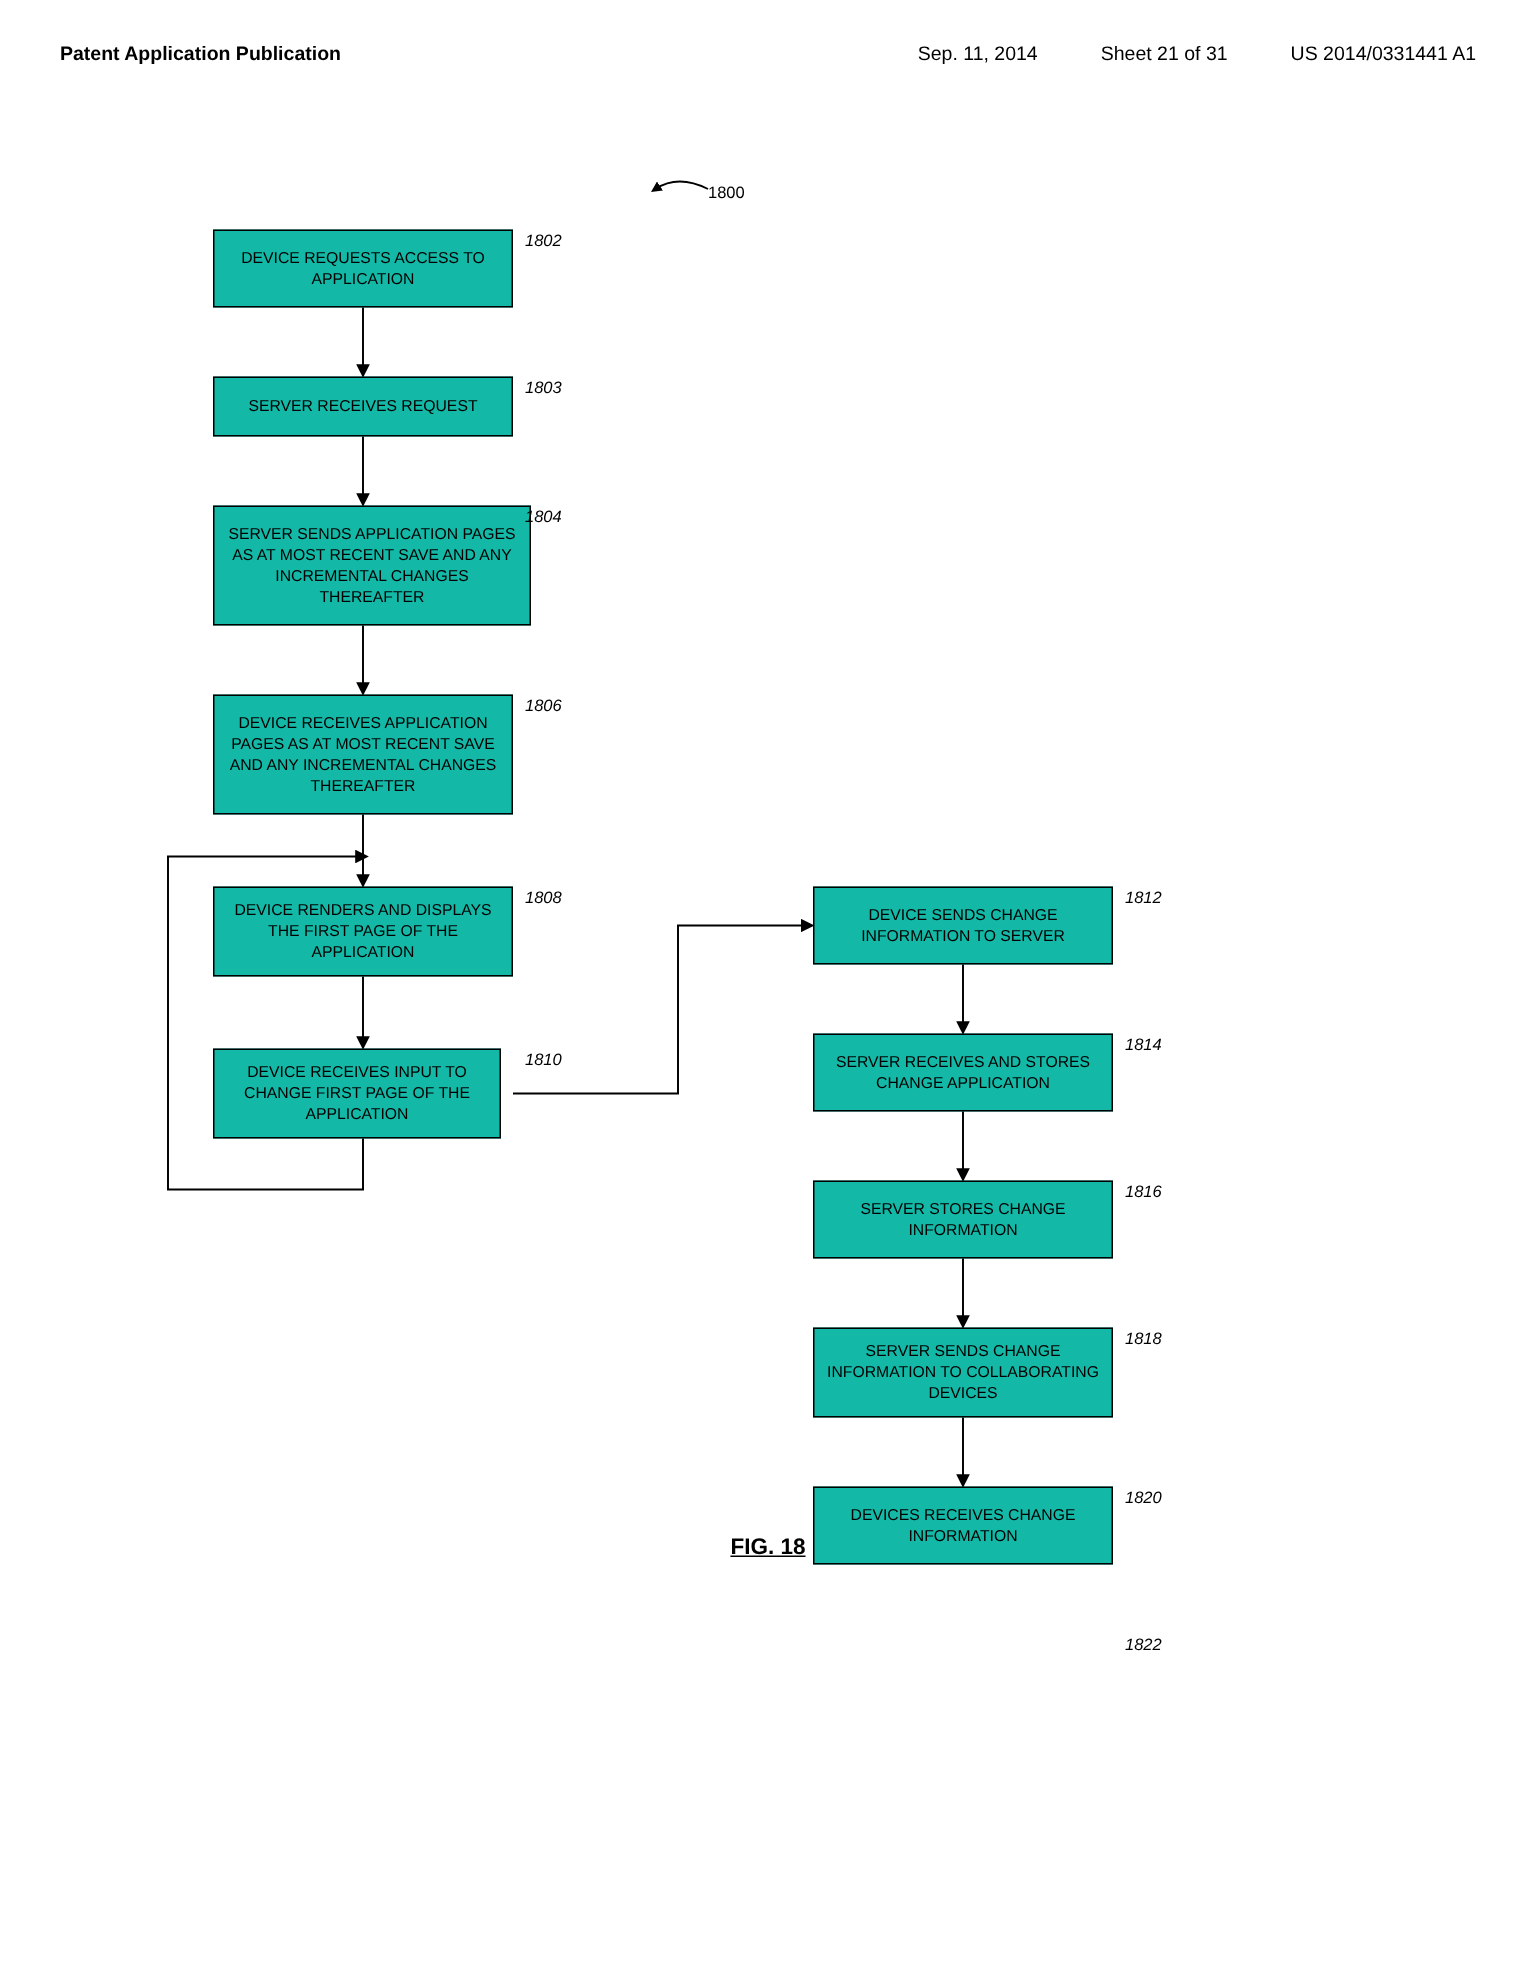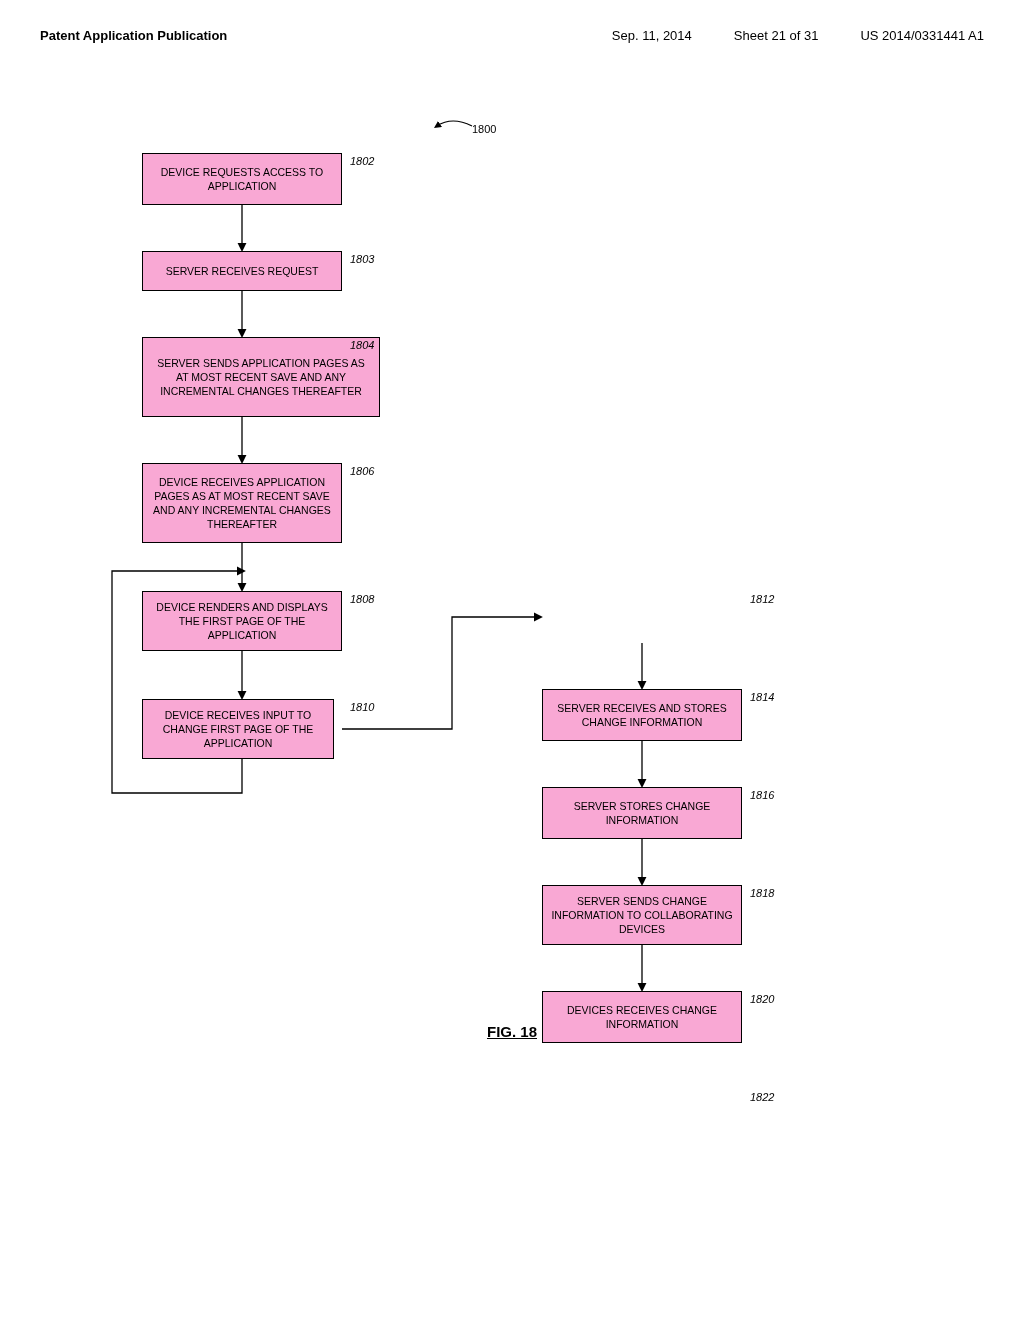"DEVICE REQUESTS ACCESS TO APPLICATION" .flow-box { background: #f9a8d4 -> #14b8a6 }
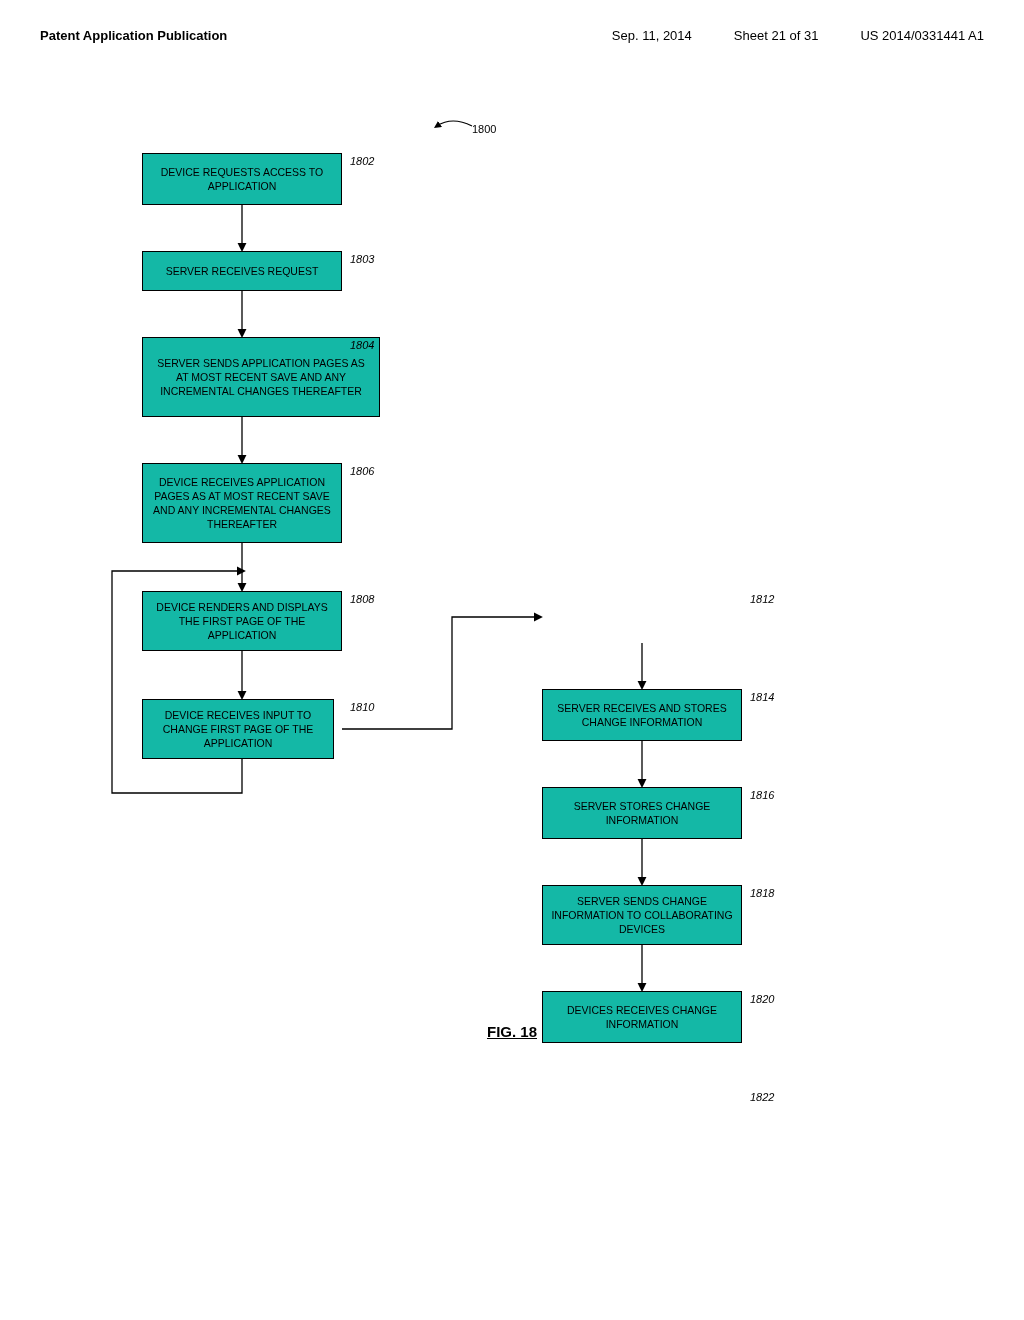"SERVER SENDS APPLICATION PAGES AS" div.flow-box { width: 238px -> 212px }
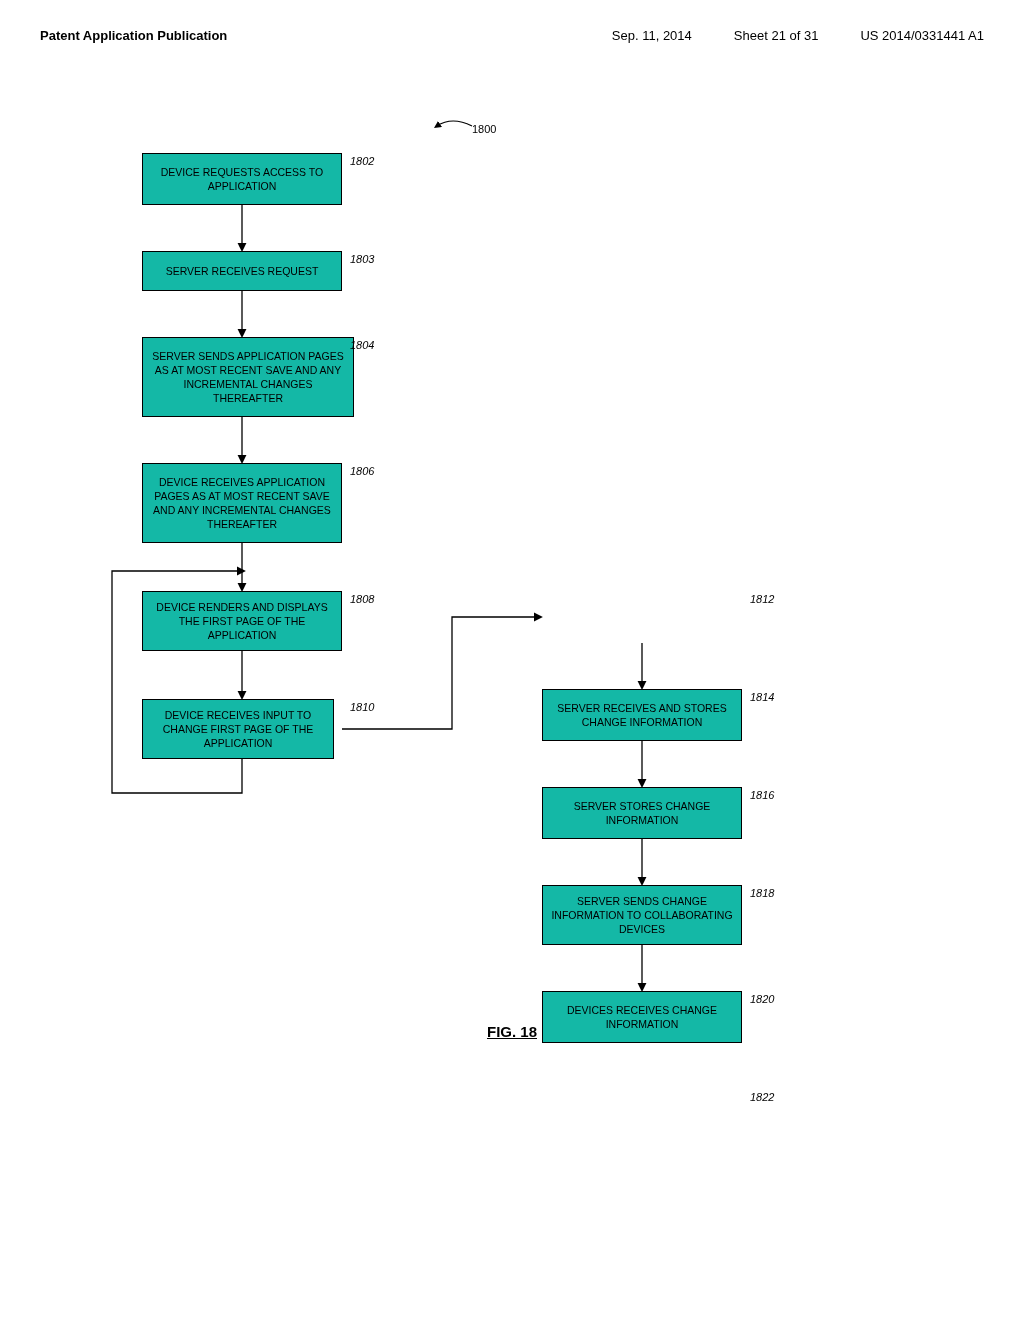"DEVICE SENDS CHANGE INFORMATION TO" div.flow-box { html: none -> <div> <span>DEVICE SENDS CHANGE INFORMATION TO SERVER</span> </div> }
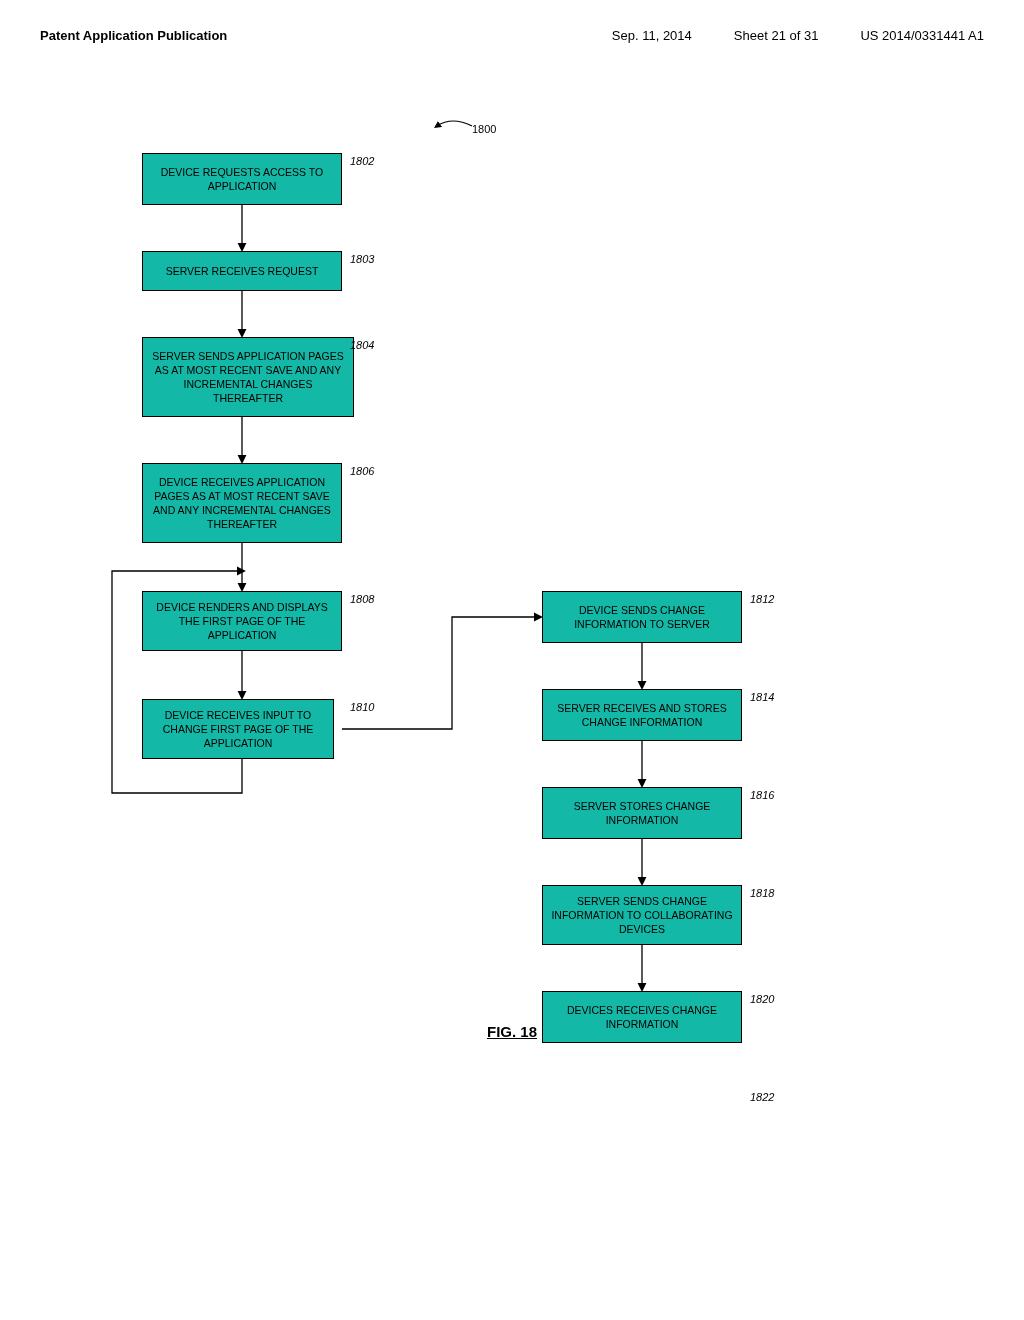"SERVER RECEIVES AND STORES CHANGE" span { text: INFORMATION -> APPLICATION }
